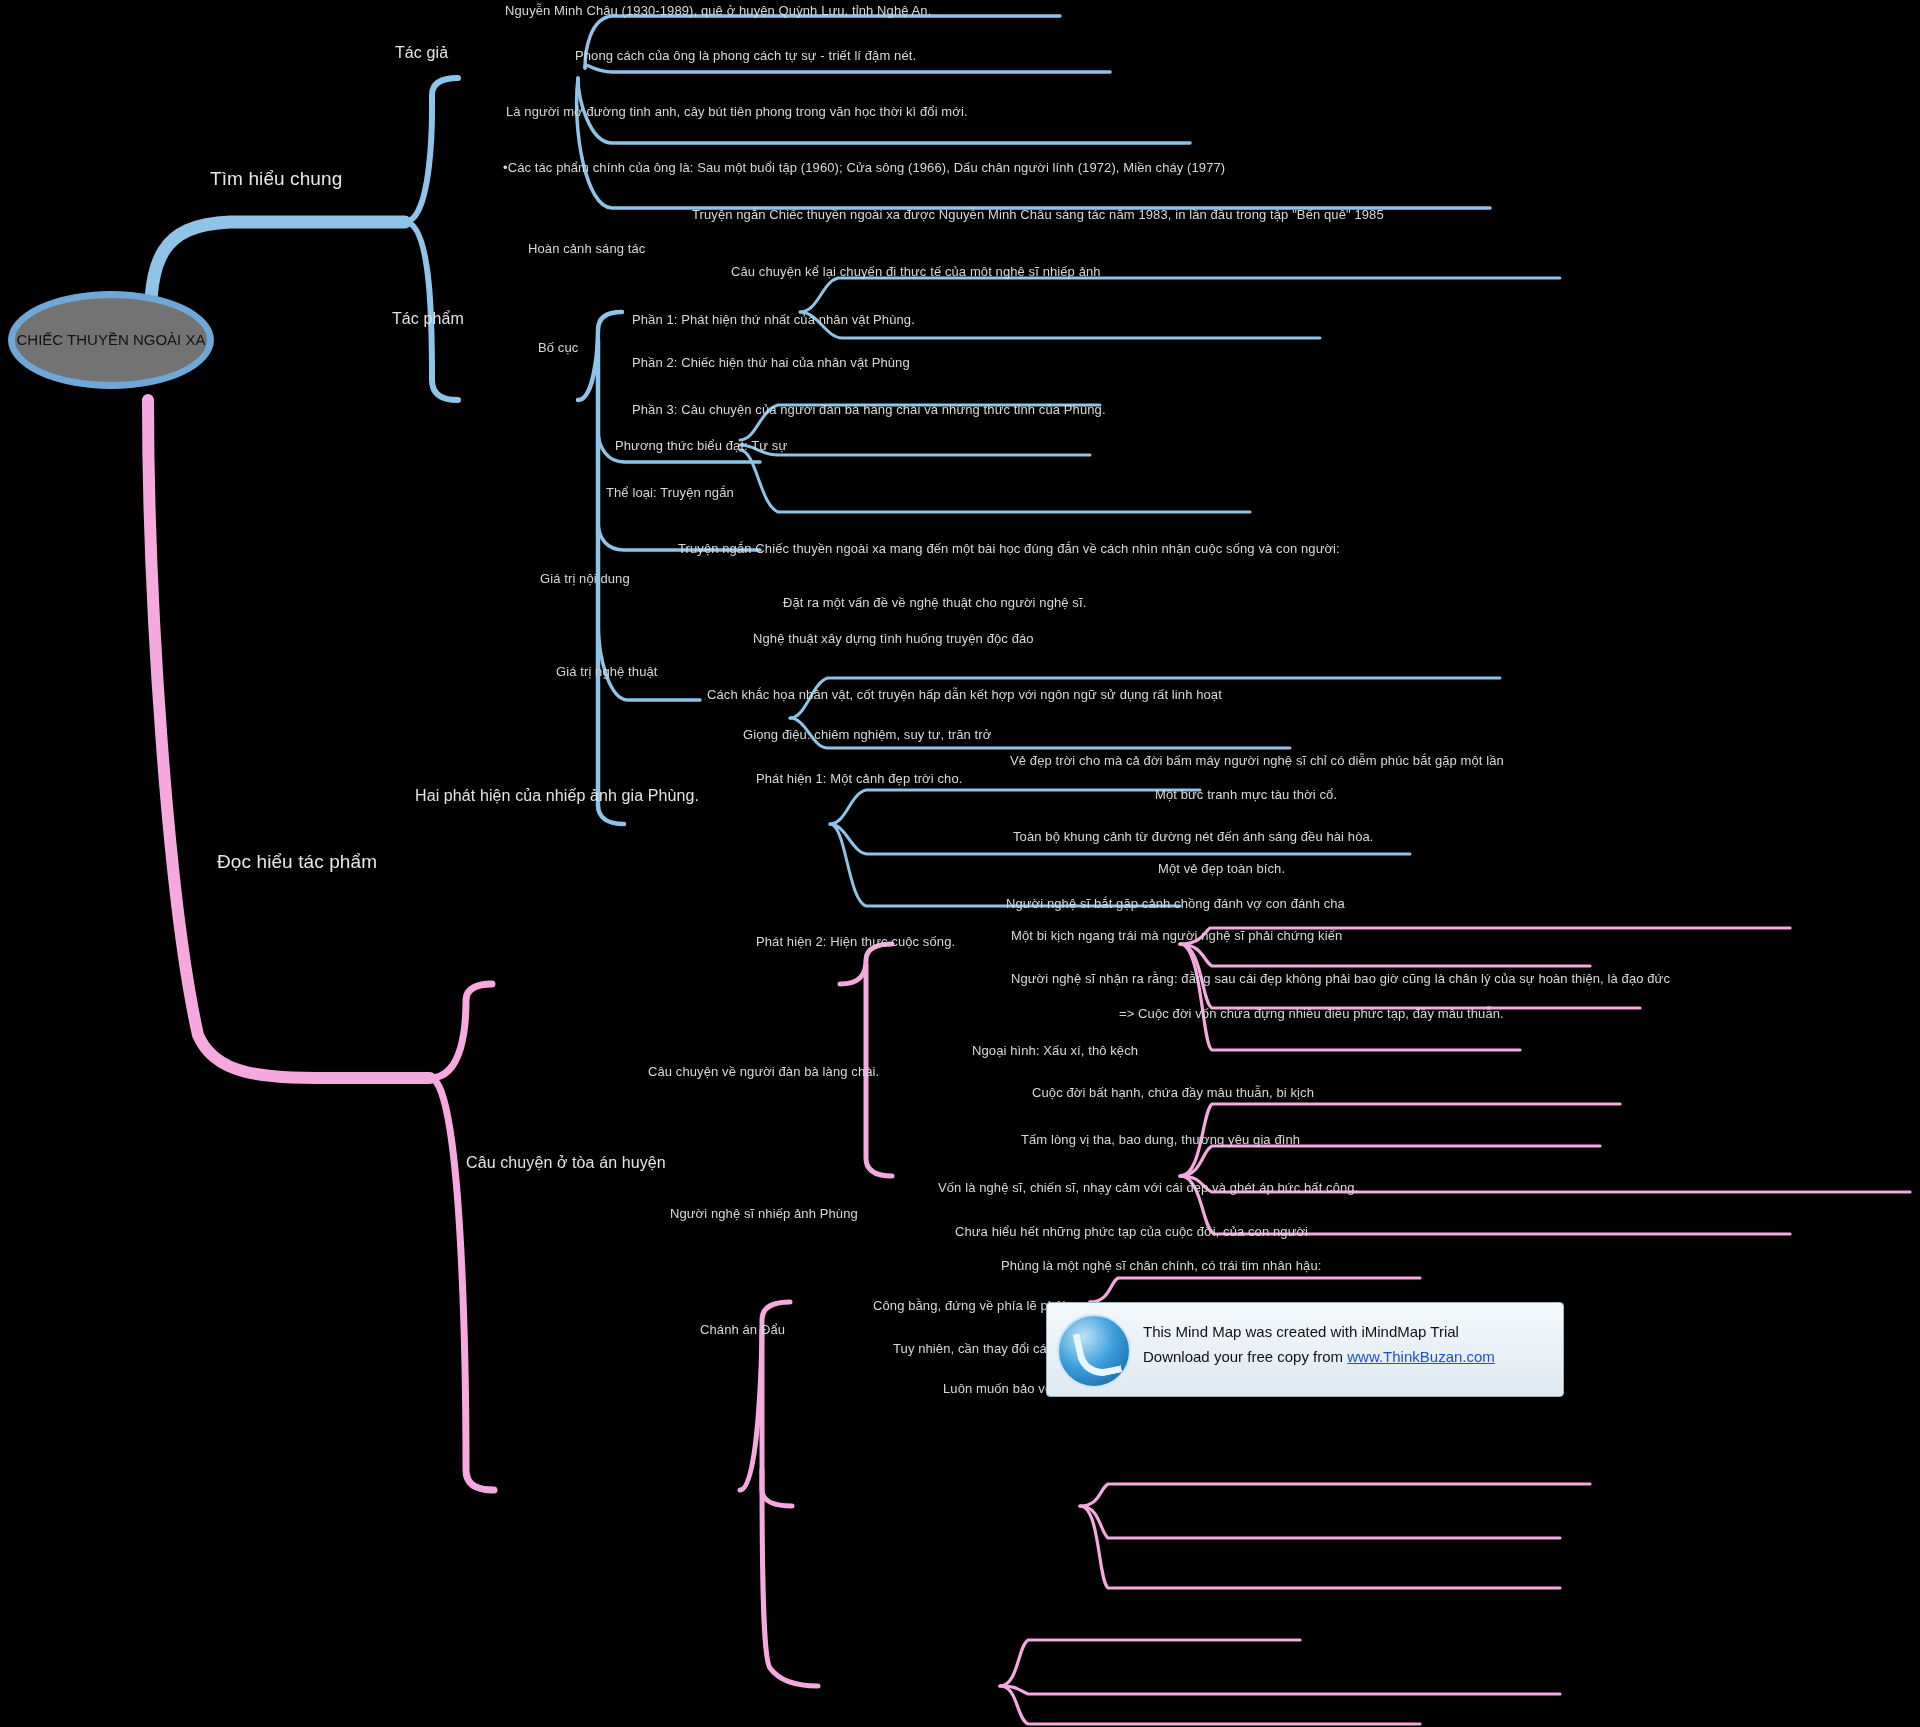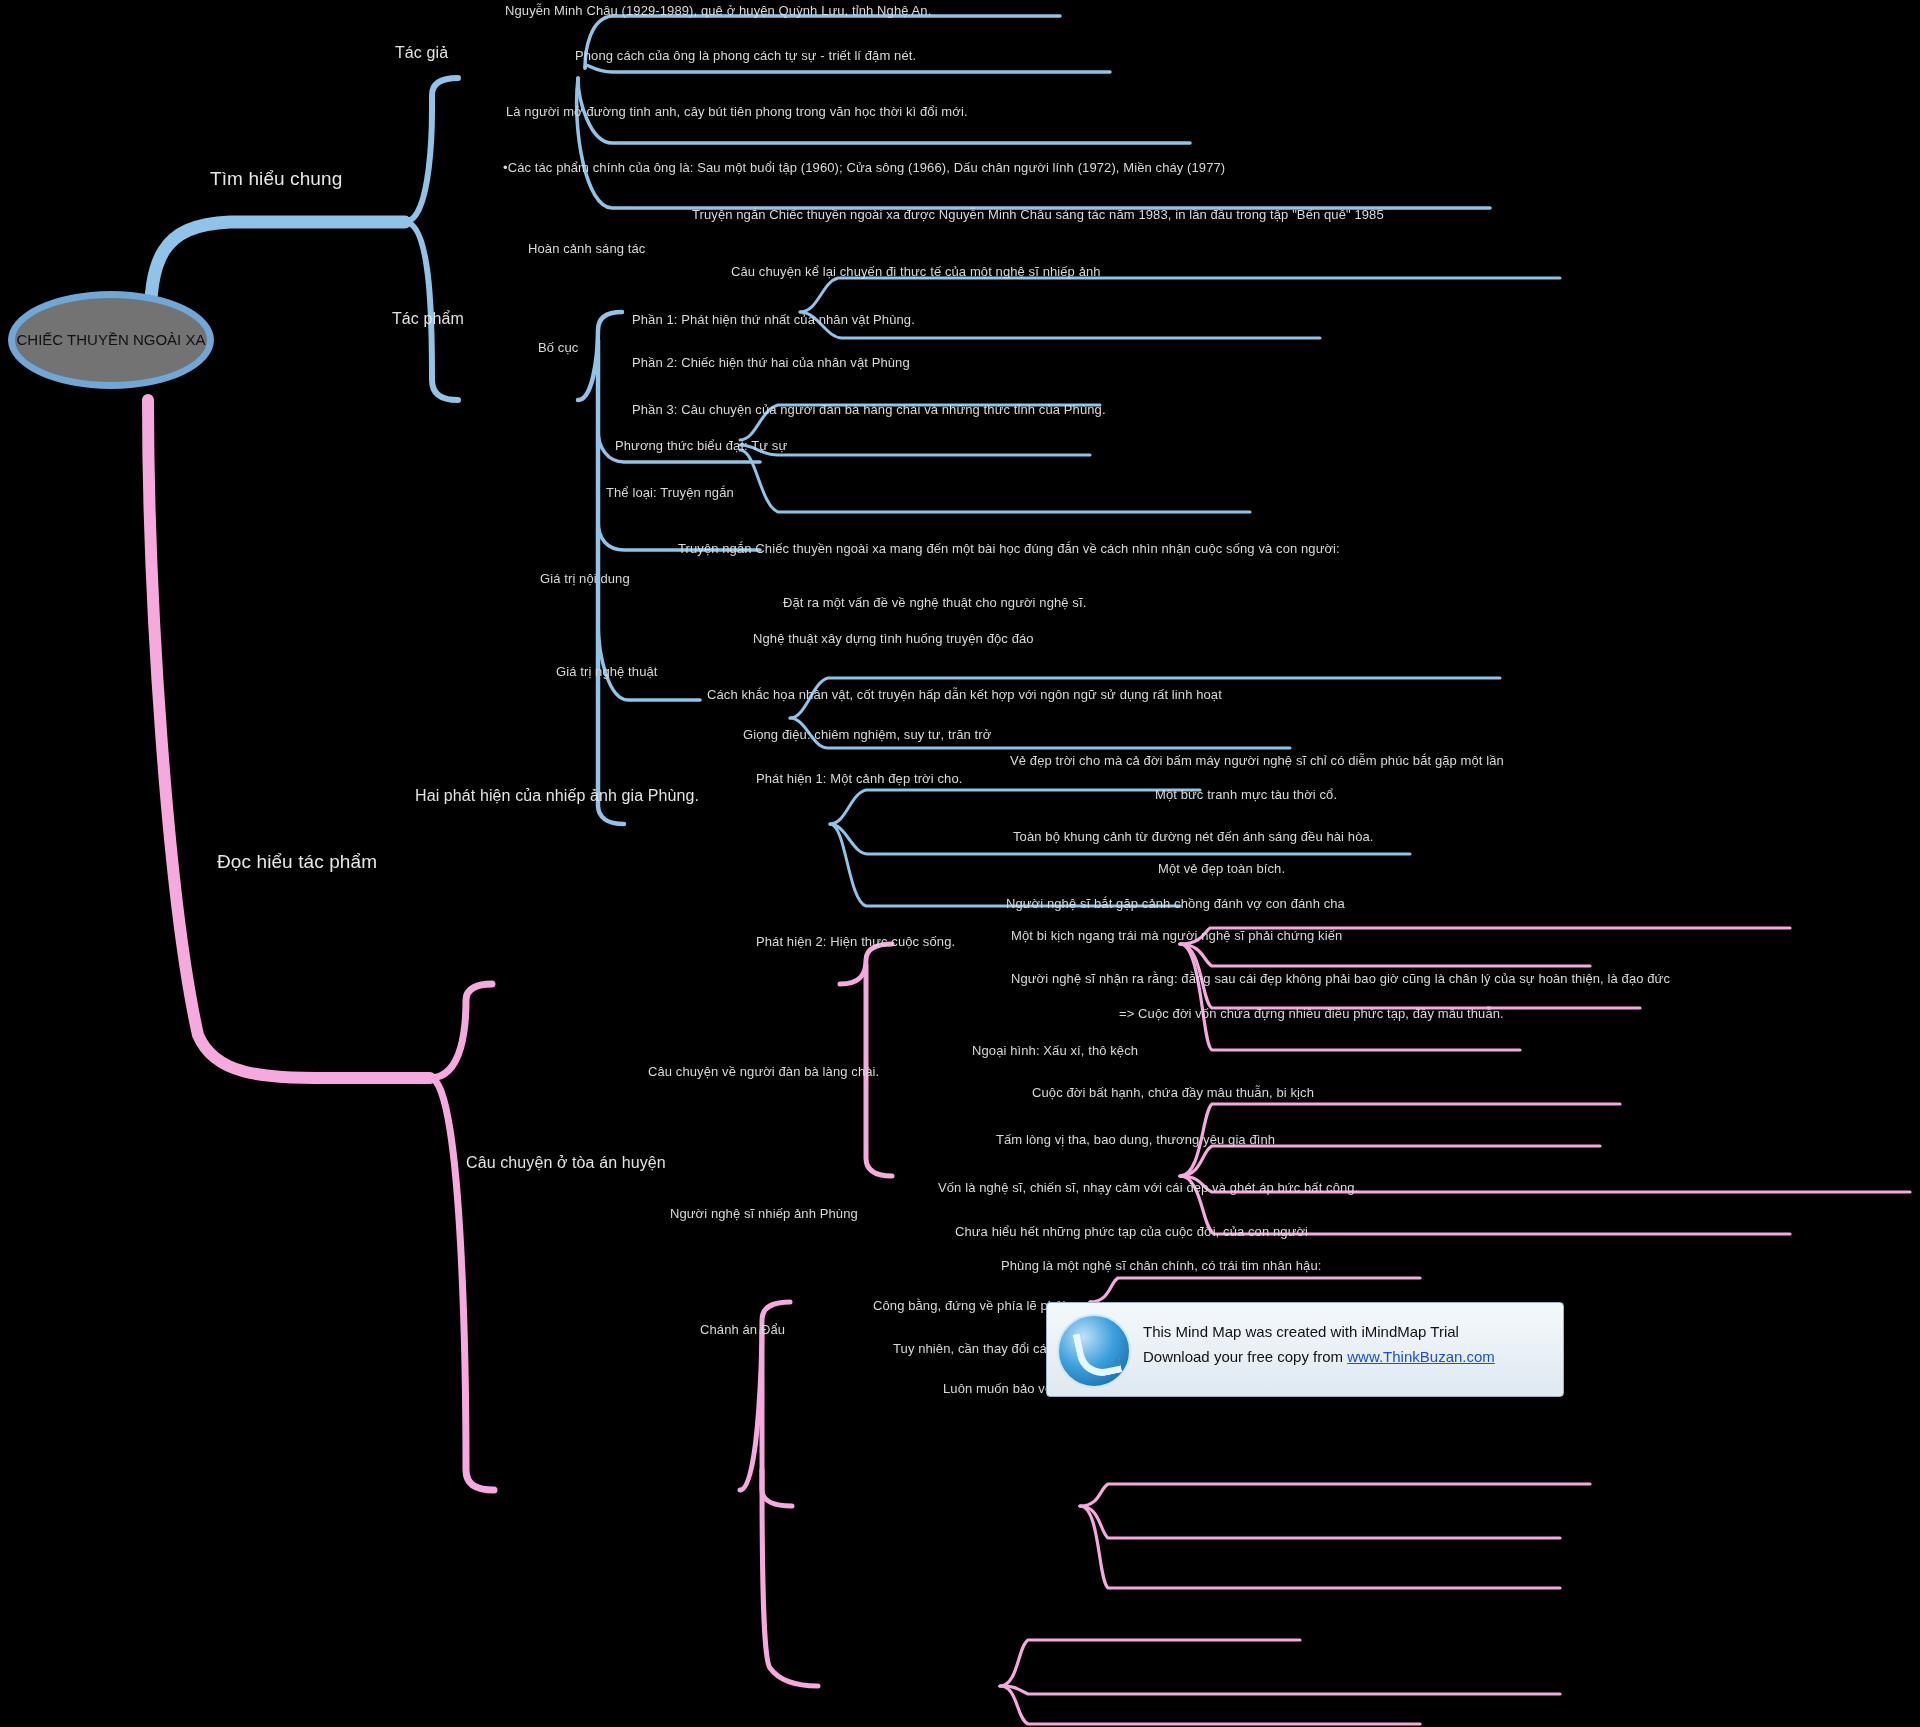"Nguyễn Minh Châu (1929-1989), quê" div.node { text: 1929-1989 -> 1930-1989 }
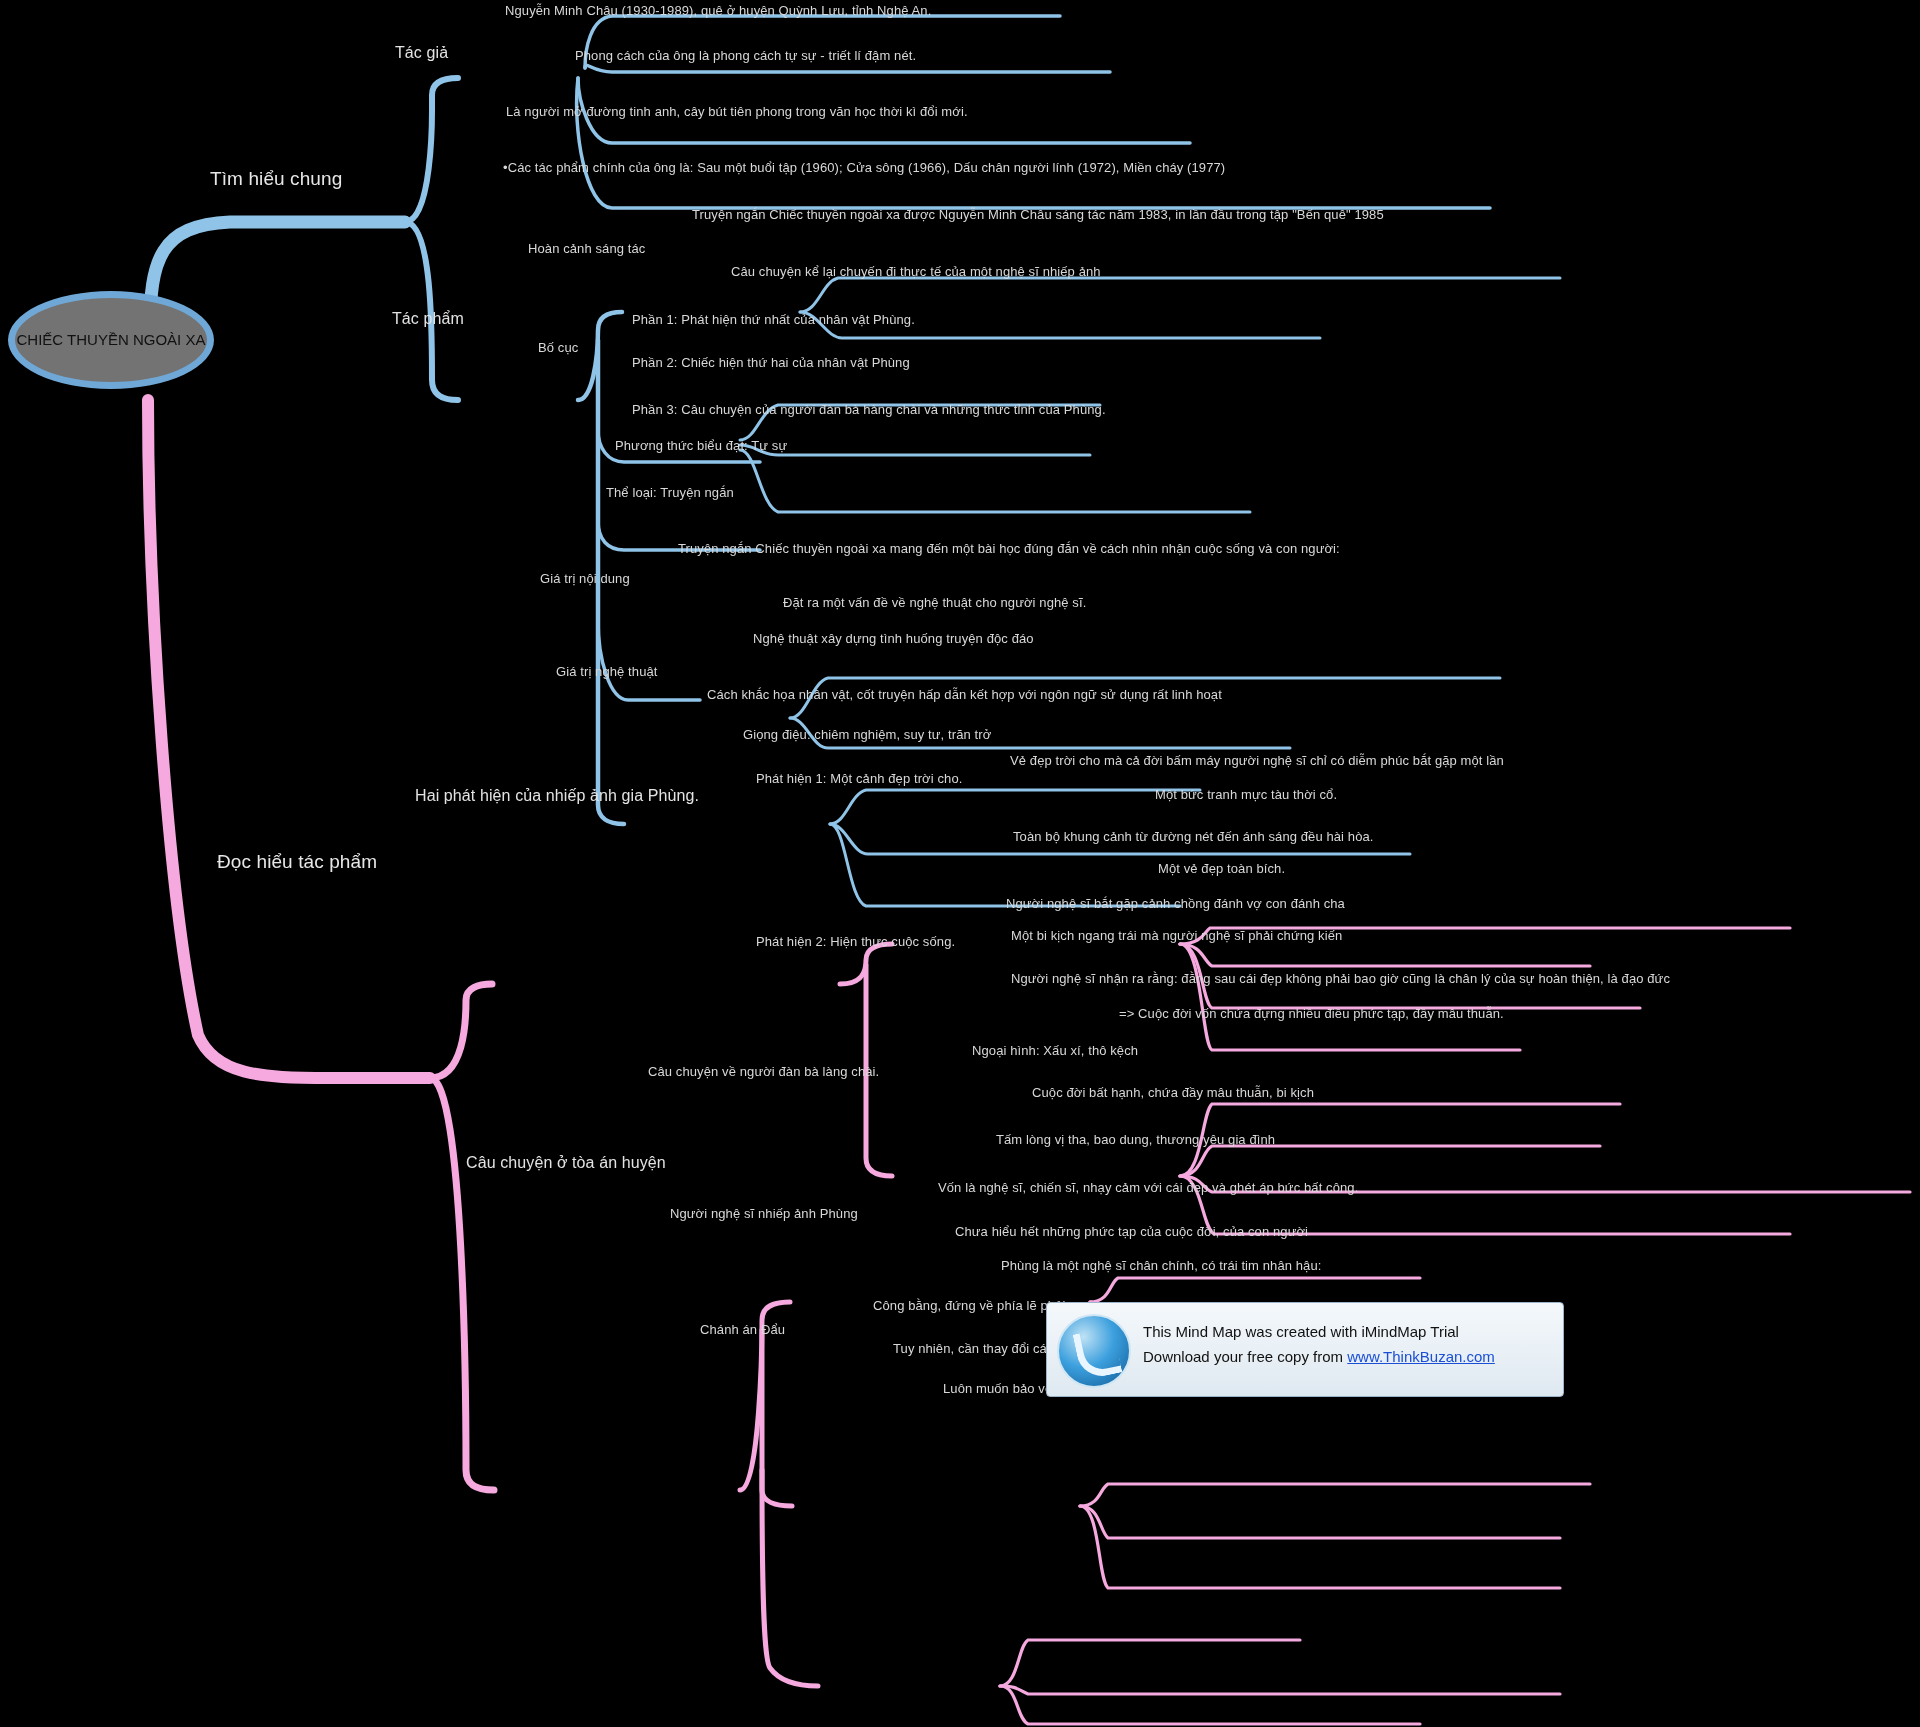"Tấm lòng vị tha, bao" div.node { left: 996px -> 1021px }
